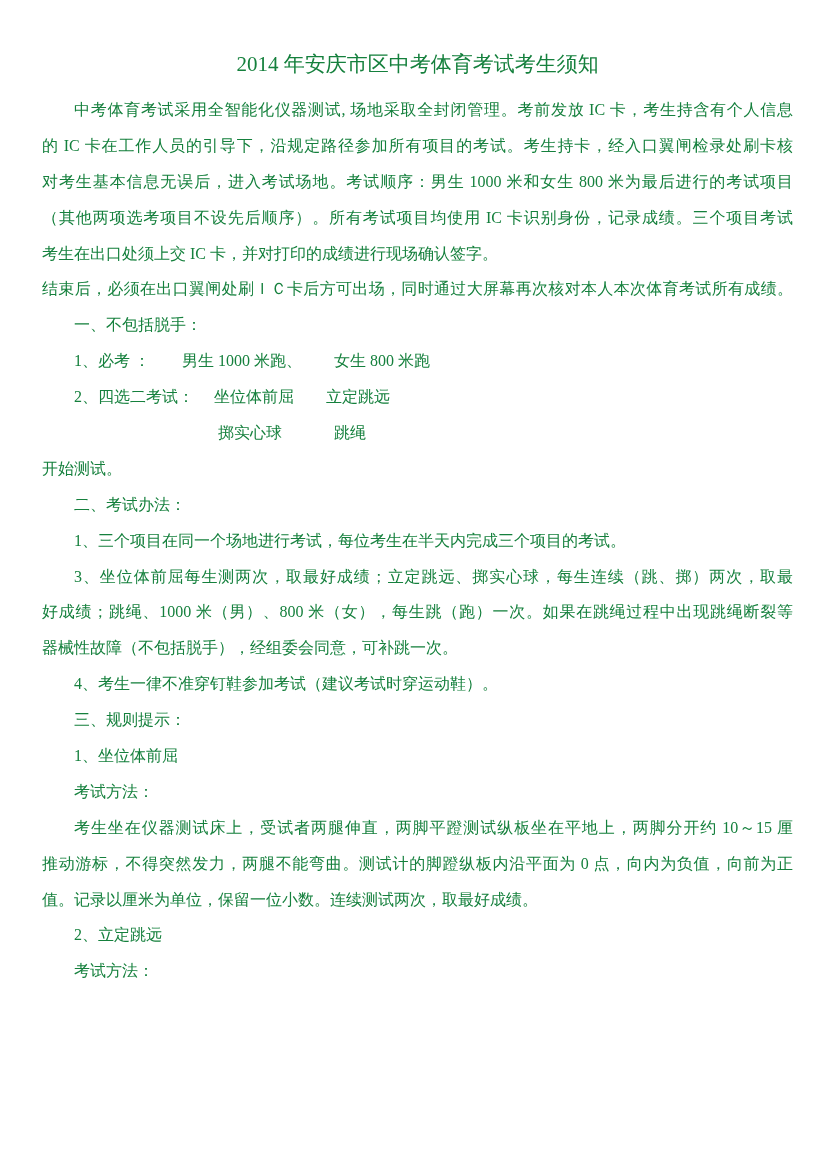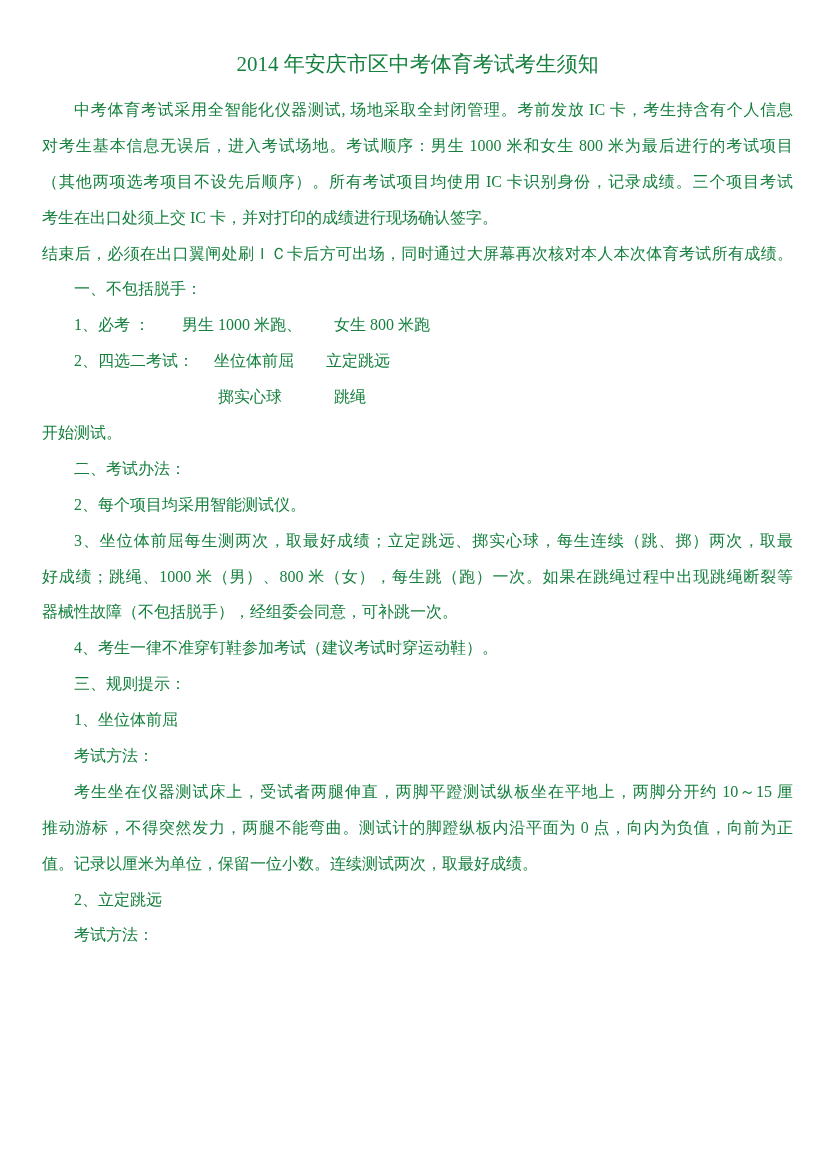"的 IC" div.line { html: none -> <div>的 IC 卡在工作人员的引导下，沿规定路径参加所有项目的考试。考生持卡，经入口翼闸检录处刷卡核</div> }
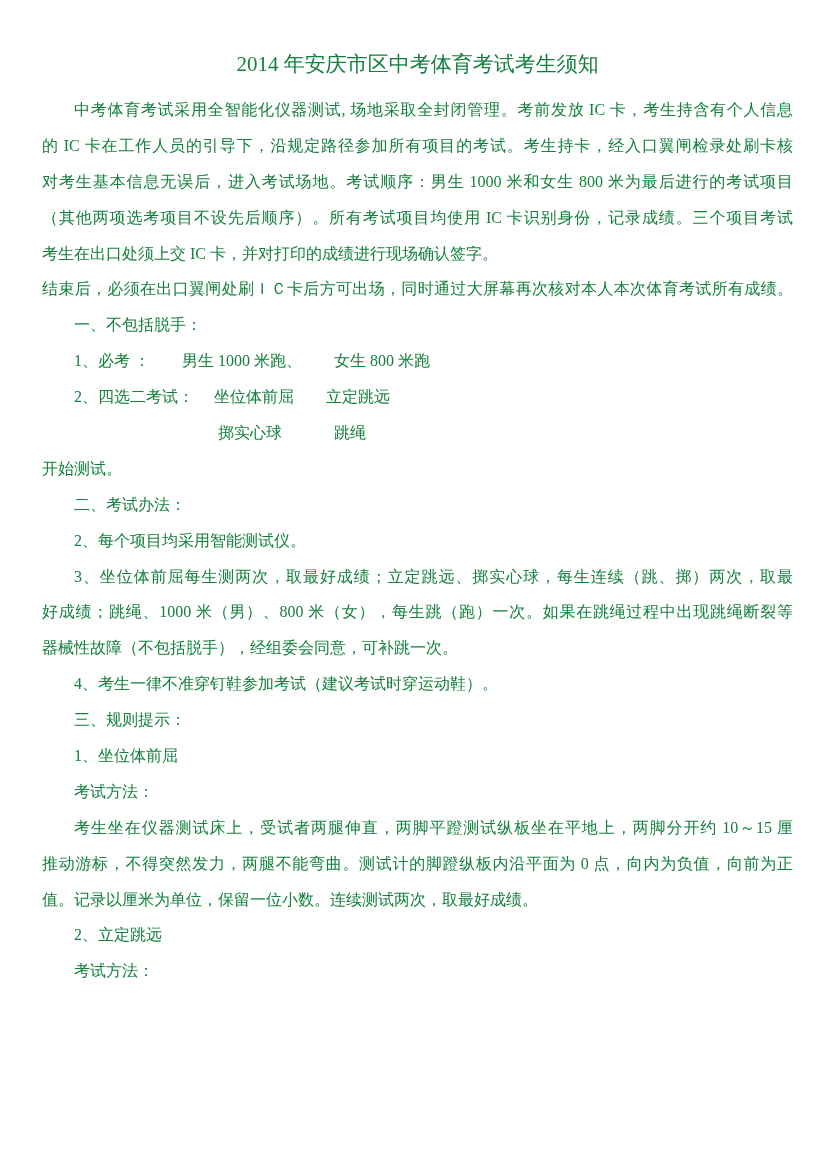"1、三个项目在同一个场地进行考试，每位考生在半天内完成三个项目的考试。" div.line { html: none -> <div>1、三个项目在同一个场地进行考试，每位考生在半天内完成三个项目的考试。</div> }
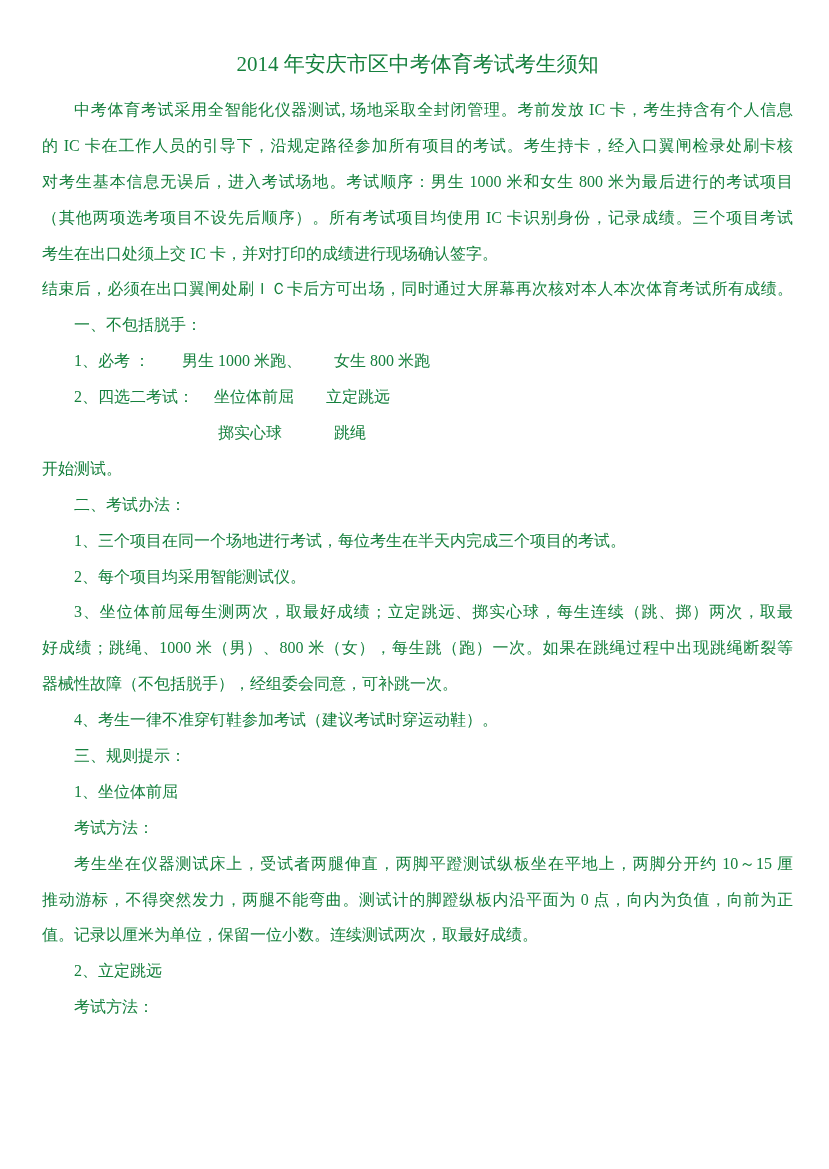"2、每个项目均采用智能测试仪。" div.line { html: <div>2、每个项目均采用智能测试仪。</div> -> none }
